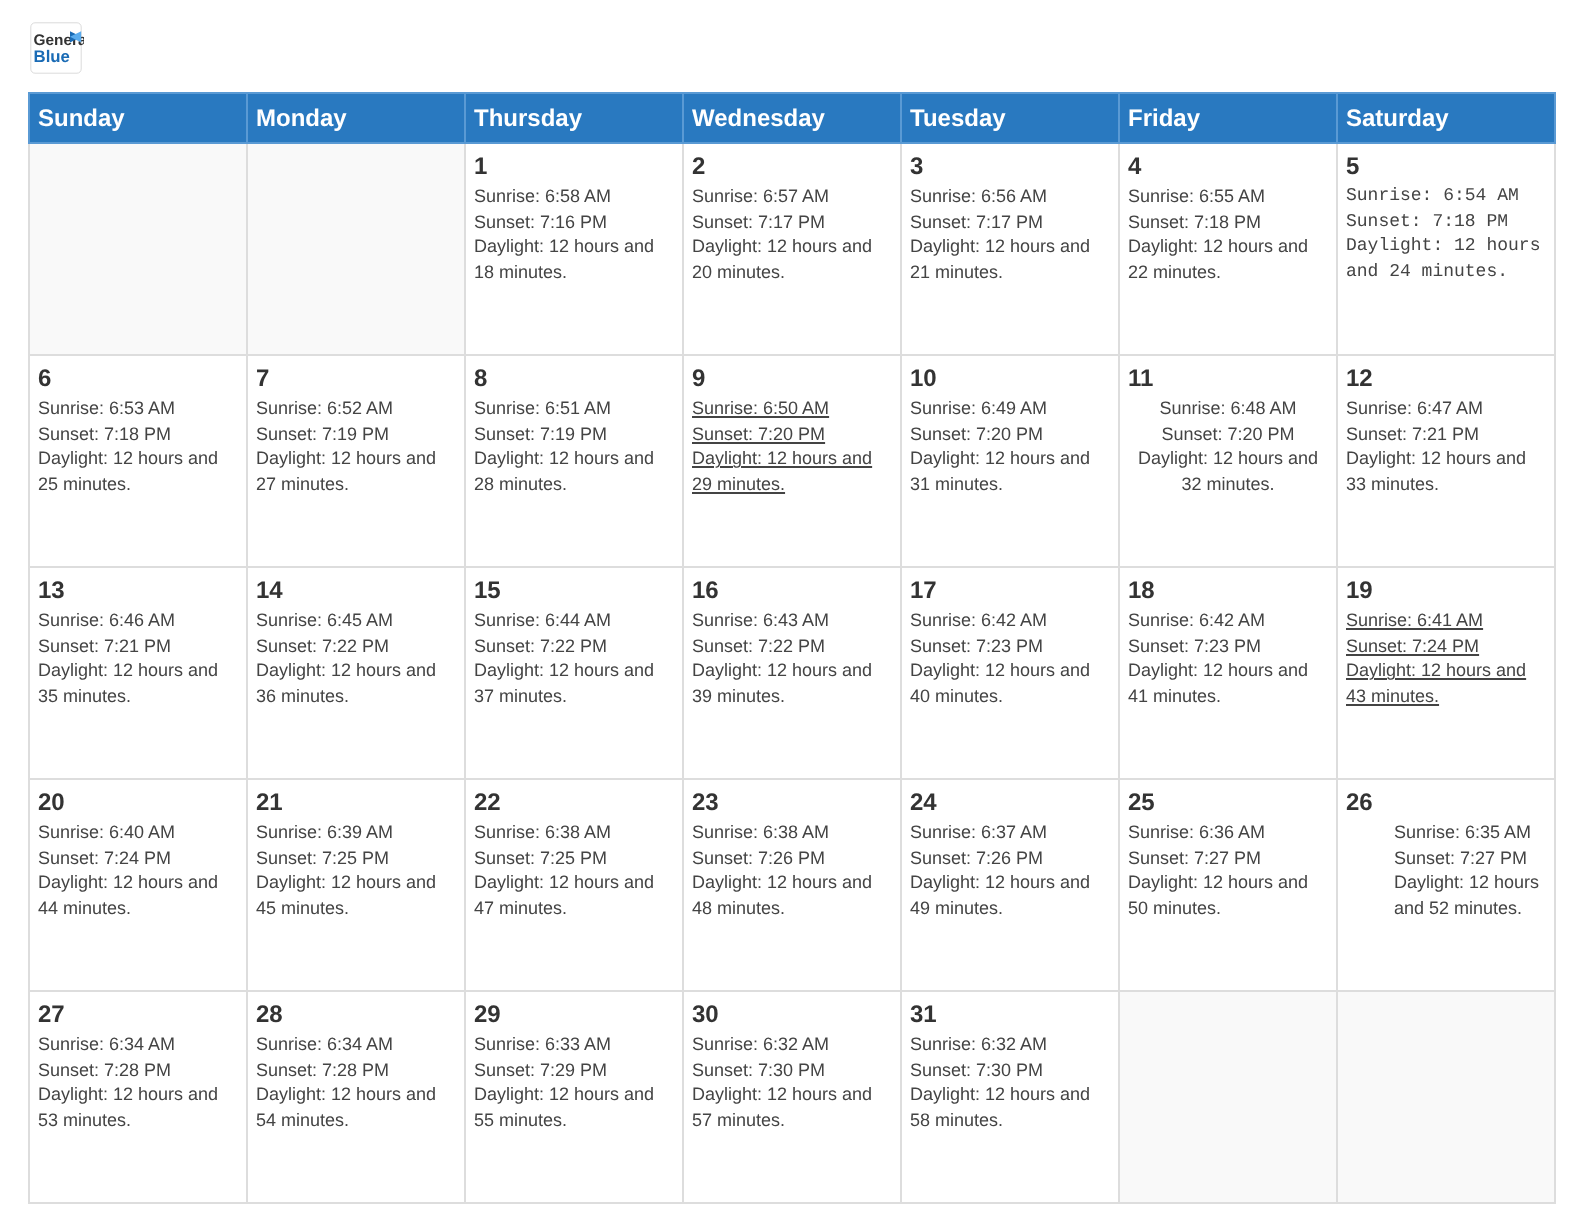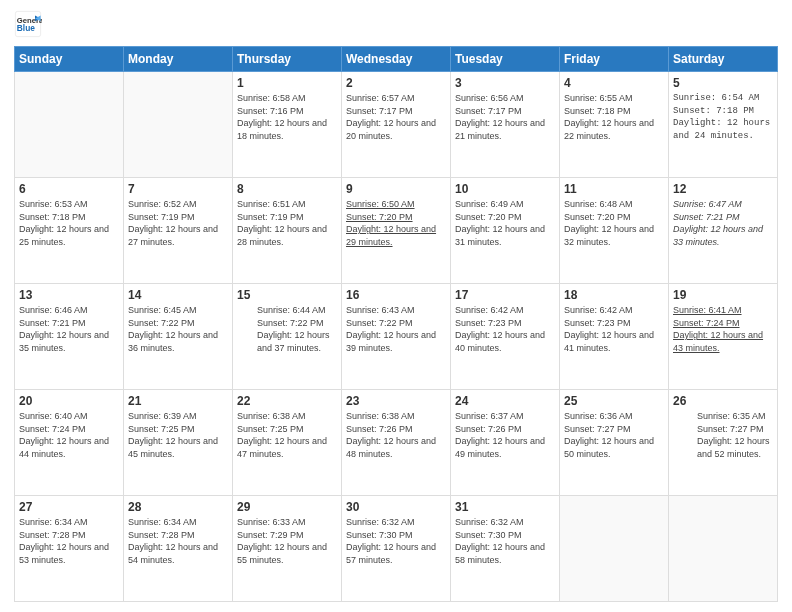"Sunrise: 6:48 AM" div.day-info { text-align: none -> center }
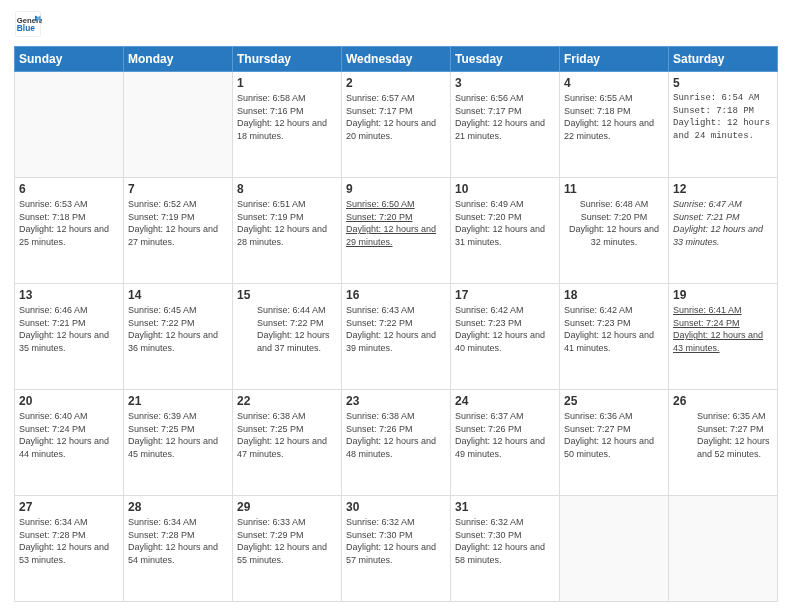"Sunrise: 6:47 AM" div.day-info { font-style: italic -> none }
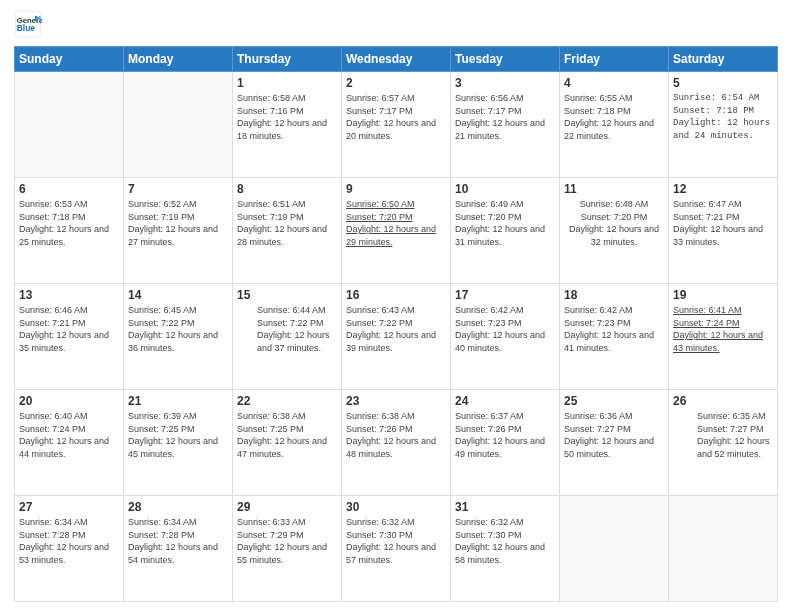"Sunrise: 6:44 AM" div.day-info { margin-left: 20px -> none }
